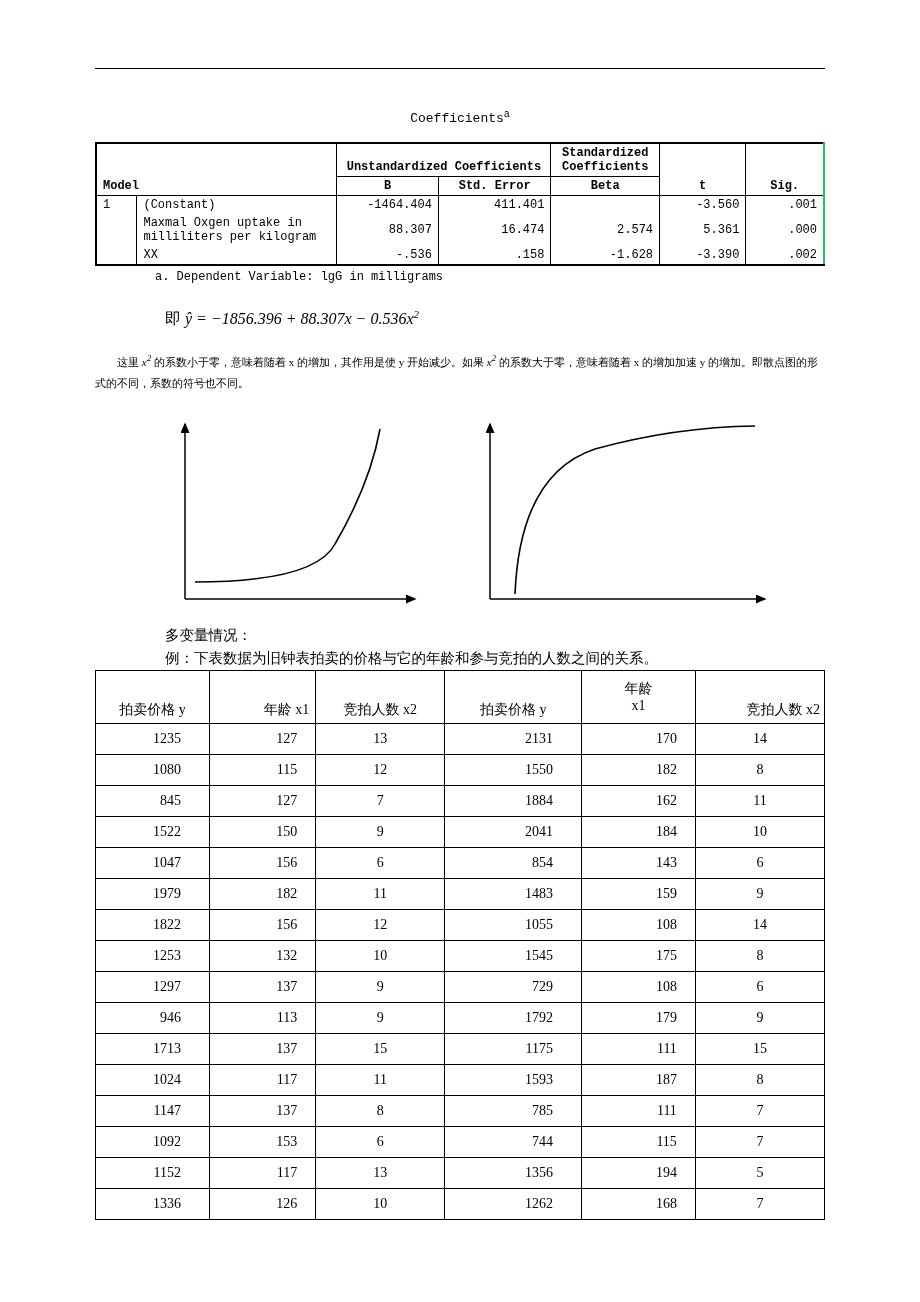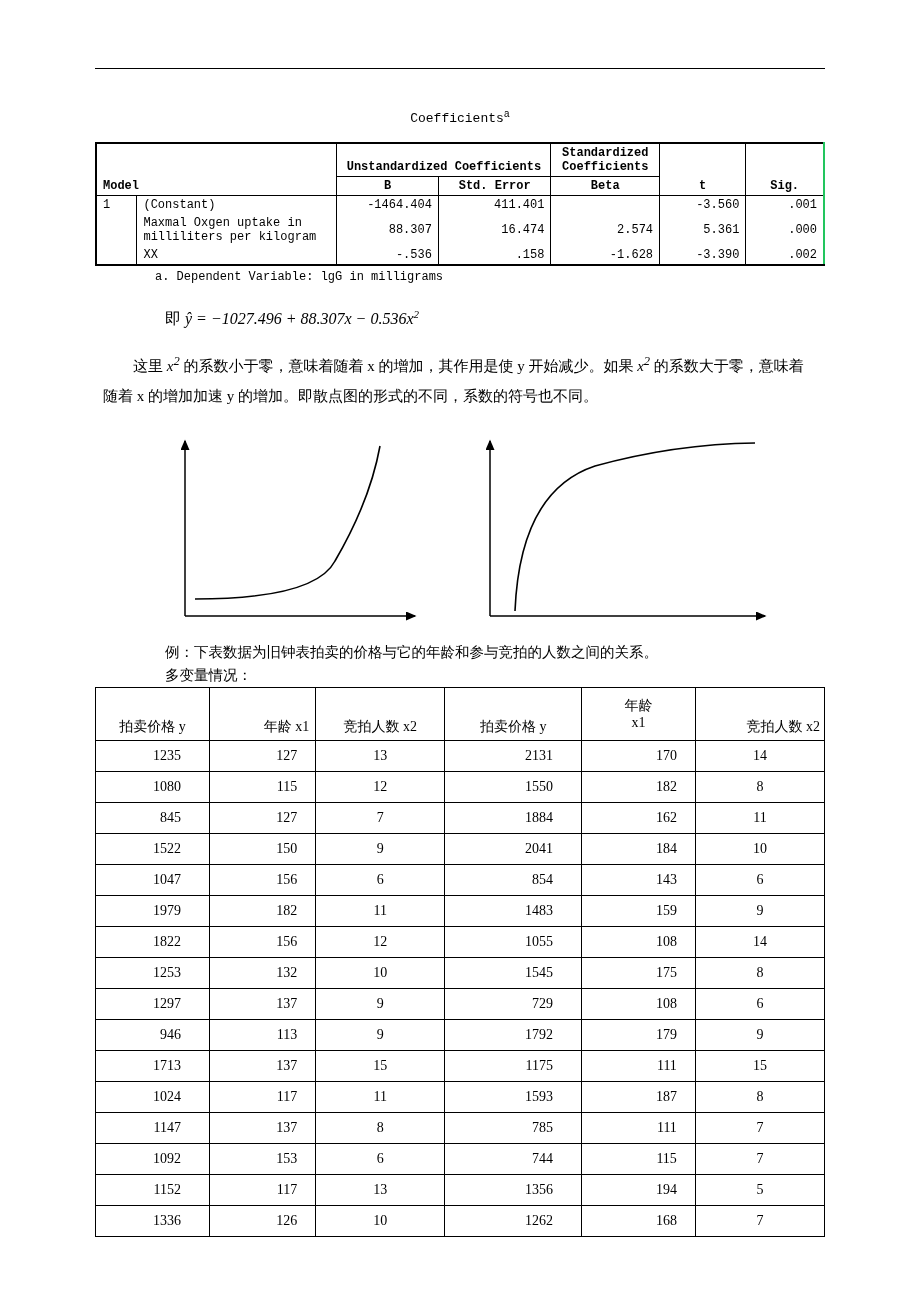"ŷ = −1027.496 + 88.307x" span.i { text: 1027.496 -> 1856.396 }
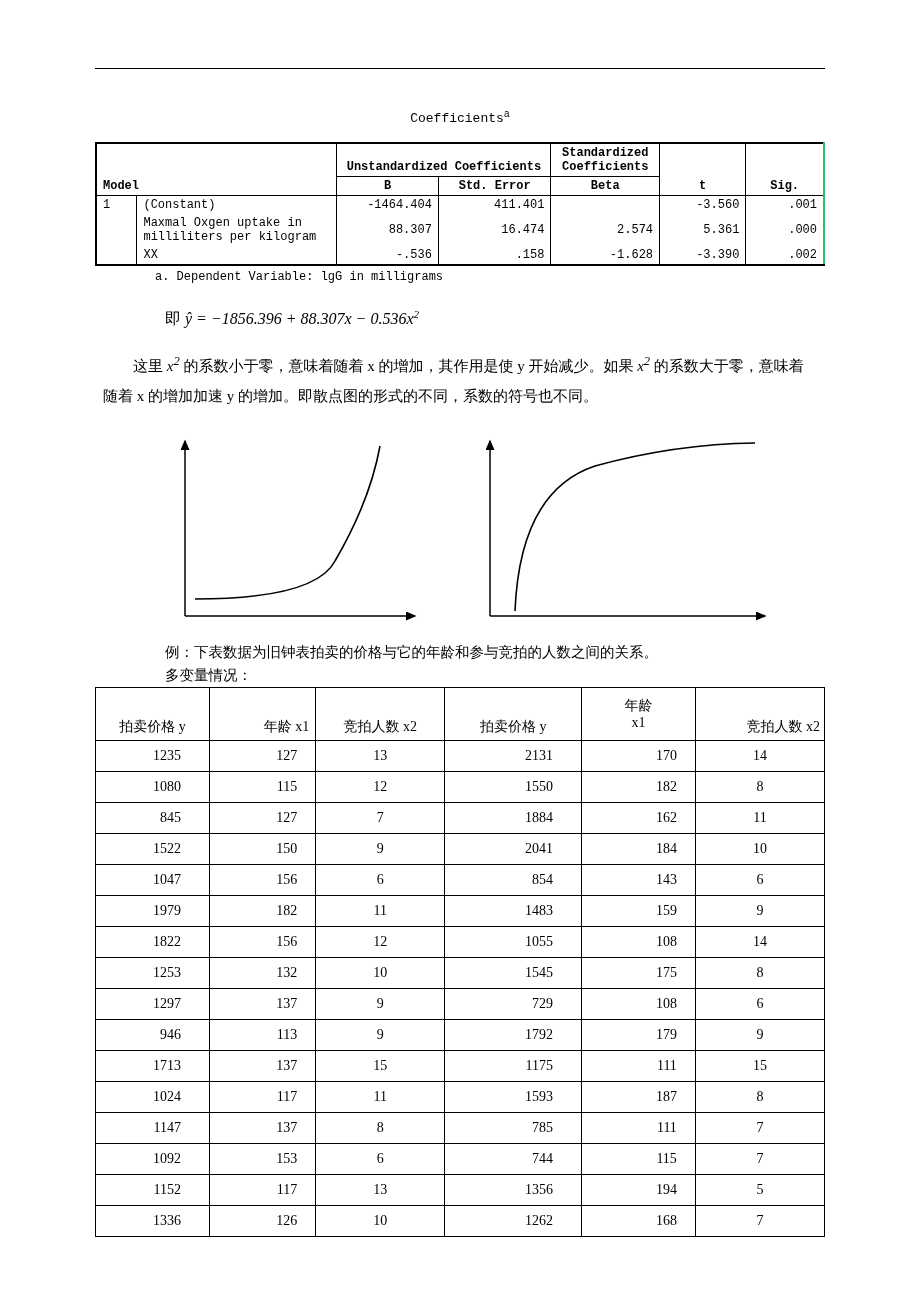"这里 x2 的系数小于零，意味着随着 x 的增加，其作用是使" .para { font-size: 15px -> 11px; margin: 8px -> 0 }
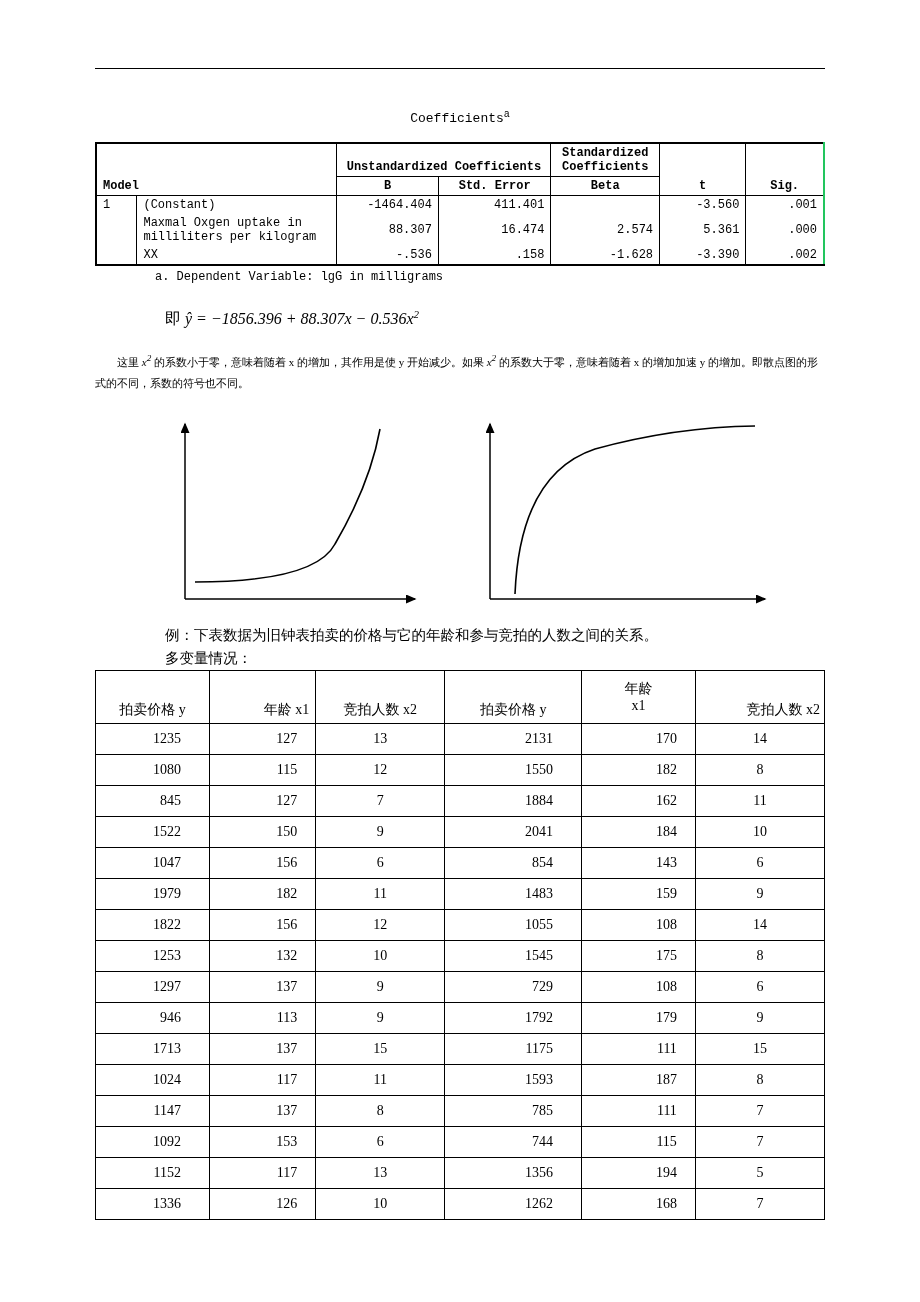"例：下表数据为旧钟表拍卖的价格与它的年龄和参与竞拍的人数之间的关系。" div.heading-line { order: before "多变量情况：" -> after "多变量情况：" }
